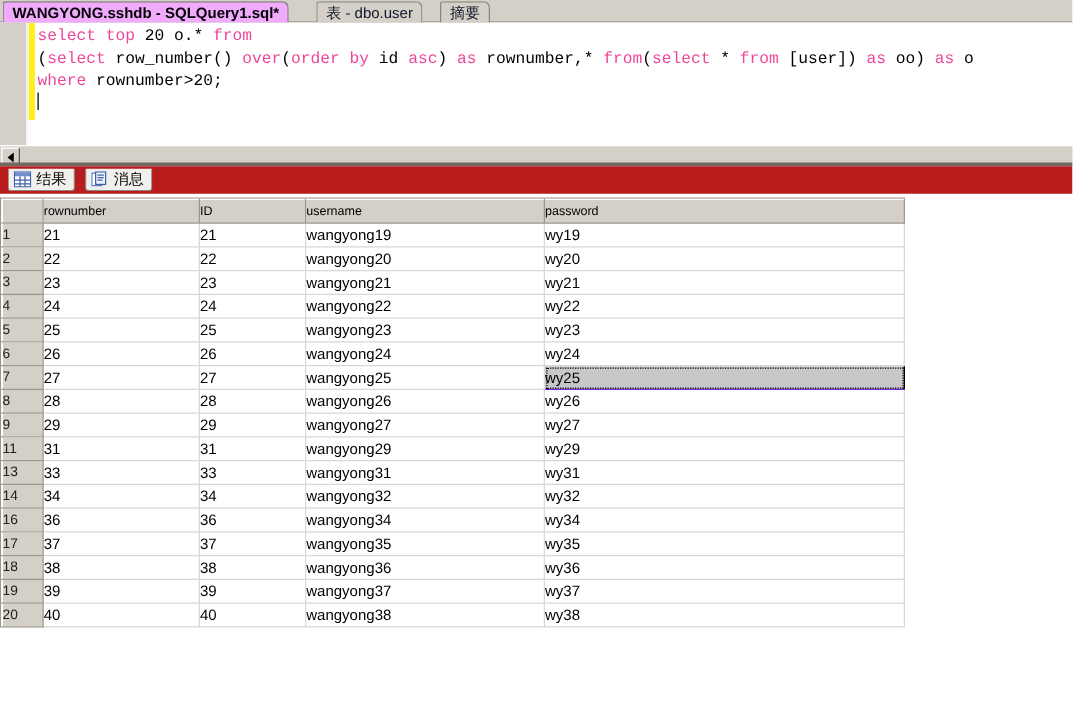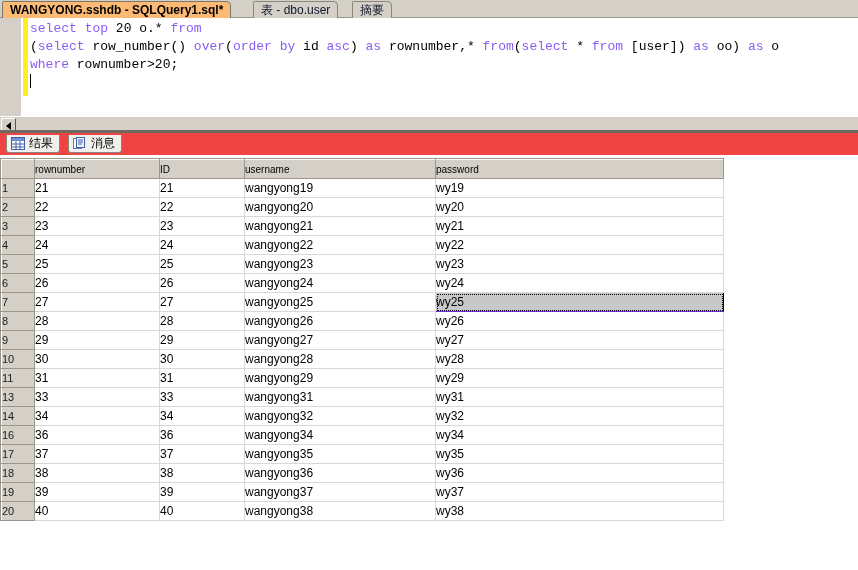"WANGYONG.sshdb - SQLQuery1.sql*" .doc-tab.active { background: #fdba74 -> #f0abfc }
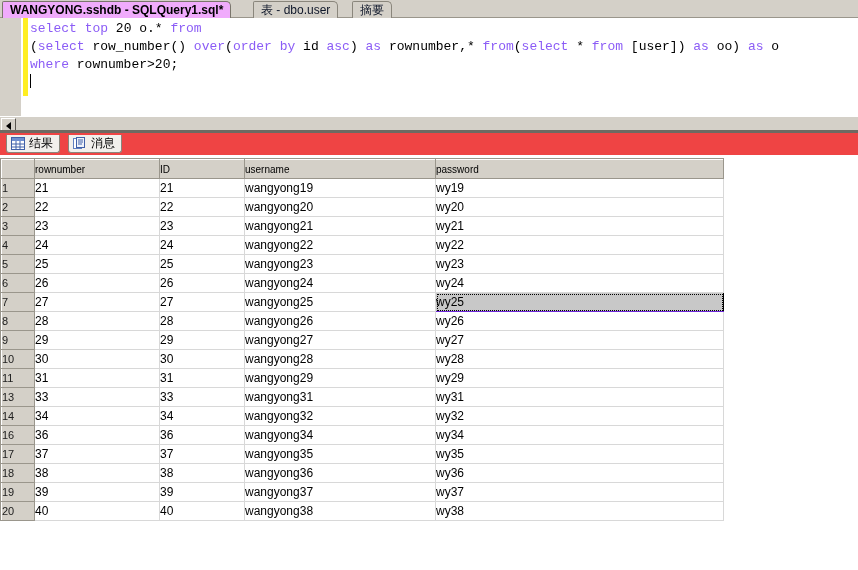"select" .kw { color: #8b5cf6 -> #ec4899 }
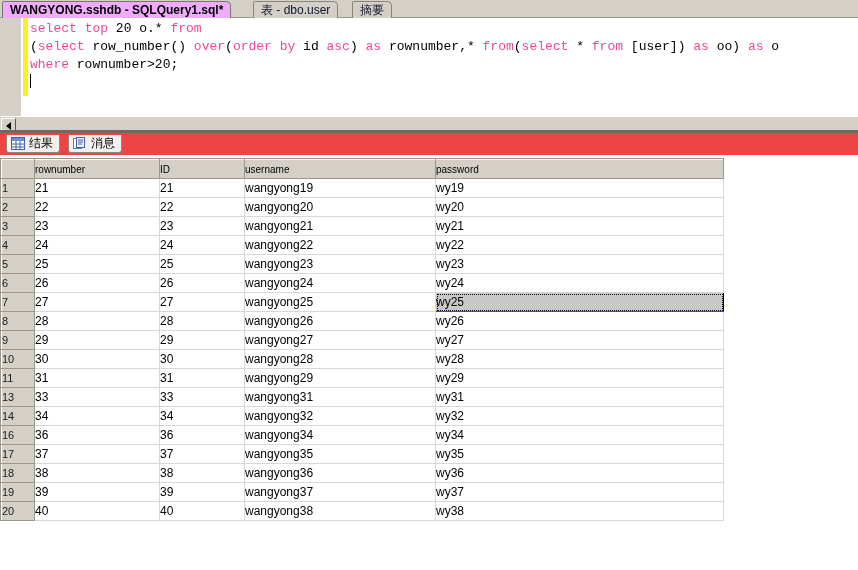"结果" #results-tabs { background: #ef4444 -> #b91c1c }
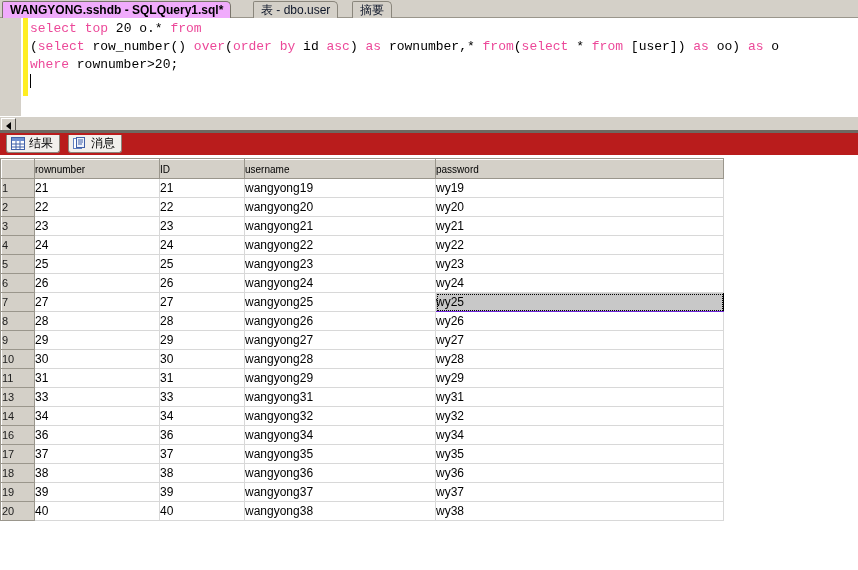"10" tr { html: <tr> <td>10</td> <td>30</td> <td>30</td> <td>wangyong28</td> <td>wy28</td> </tr> -> none }
